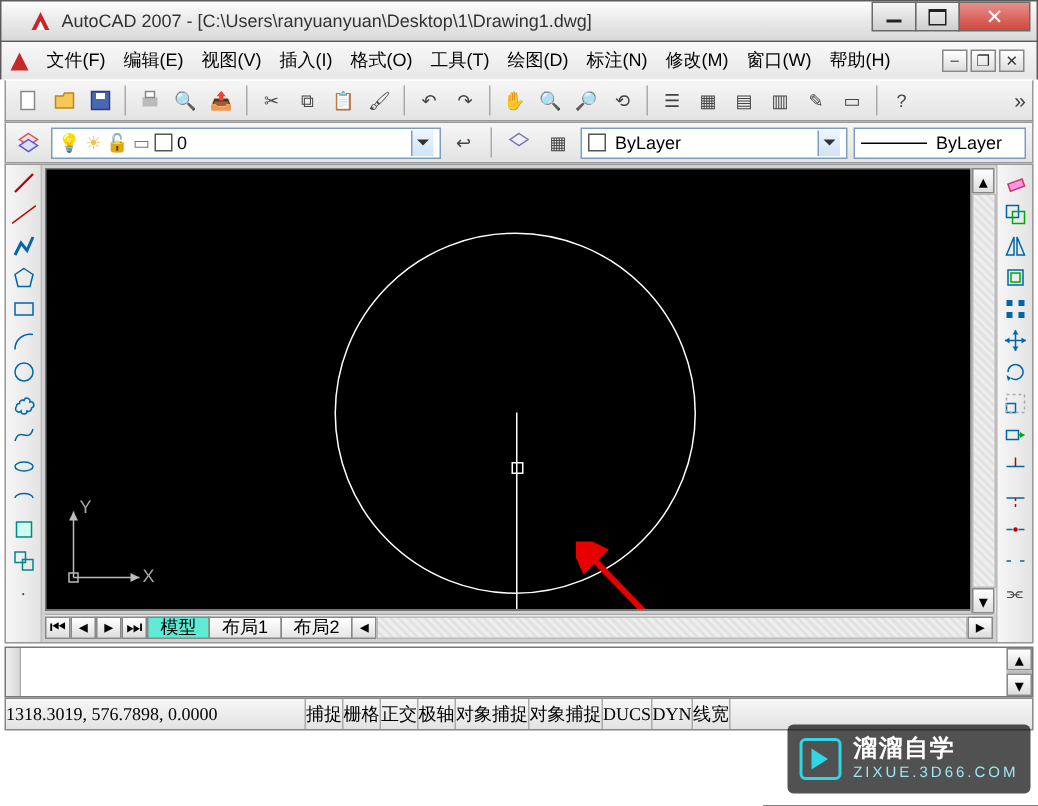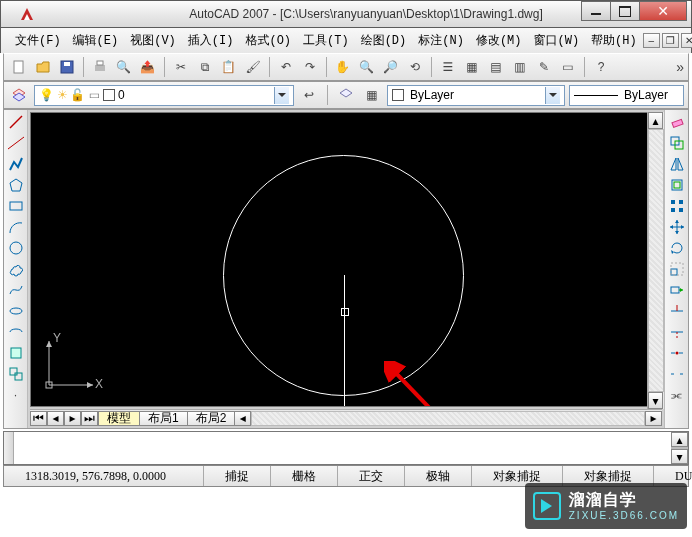"AutoCAD 2007 -" .titlebar { text-align: center -> none }
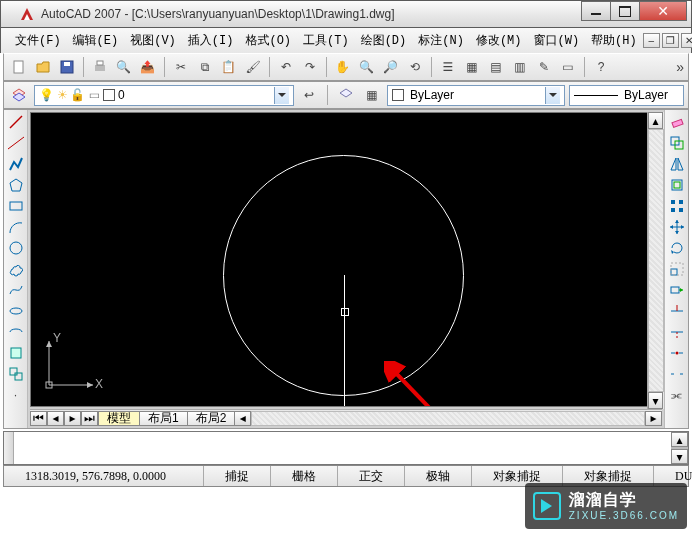"文件(F)" .menu-item { font-family: Liberation Mono, monospace -> none }
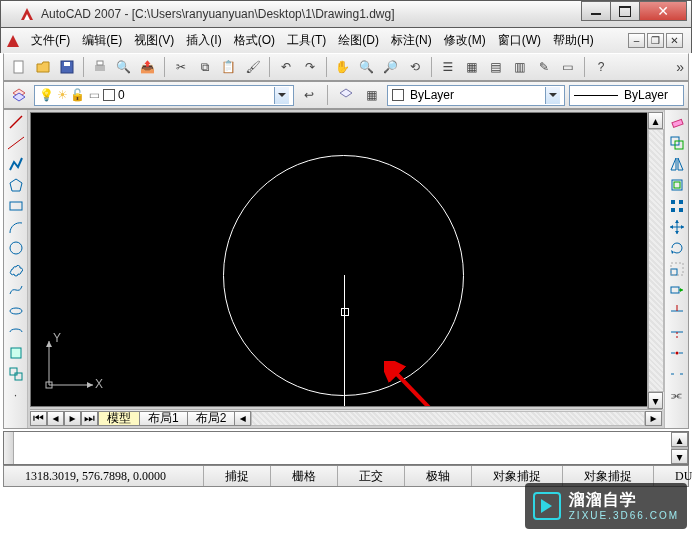"模型" .tab.active { background: #fef9c3 -> #5eead4 }
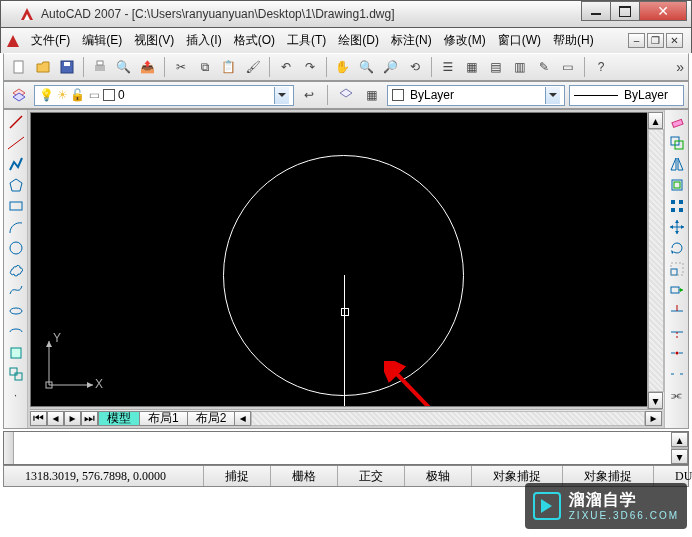"1318.3019, 576.7898, 0.0000" .status-cell { padding: 0 21px -> 0 0 }
